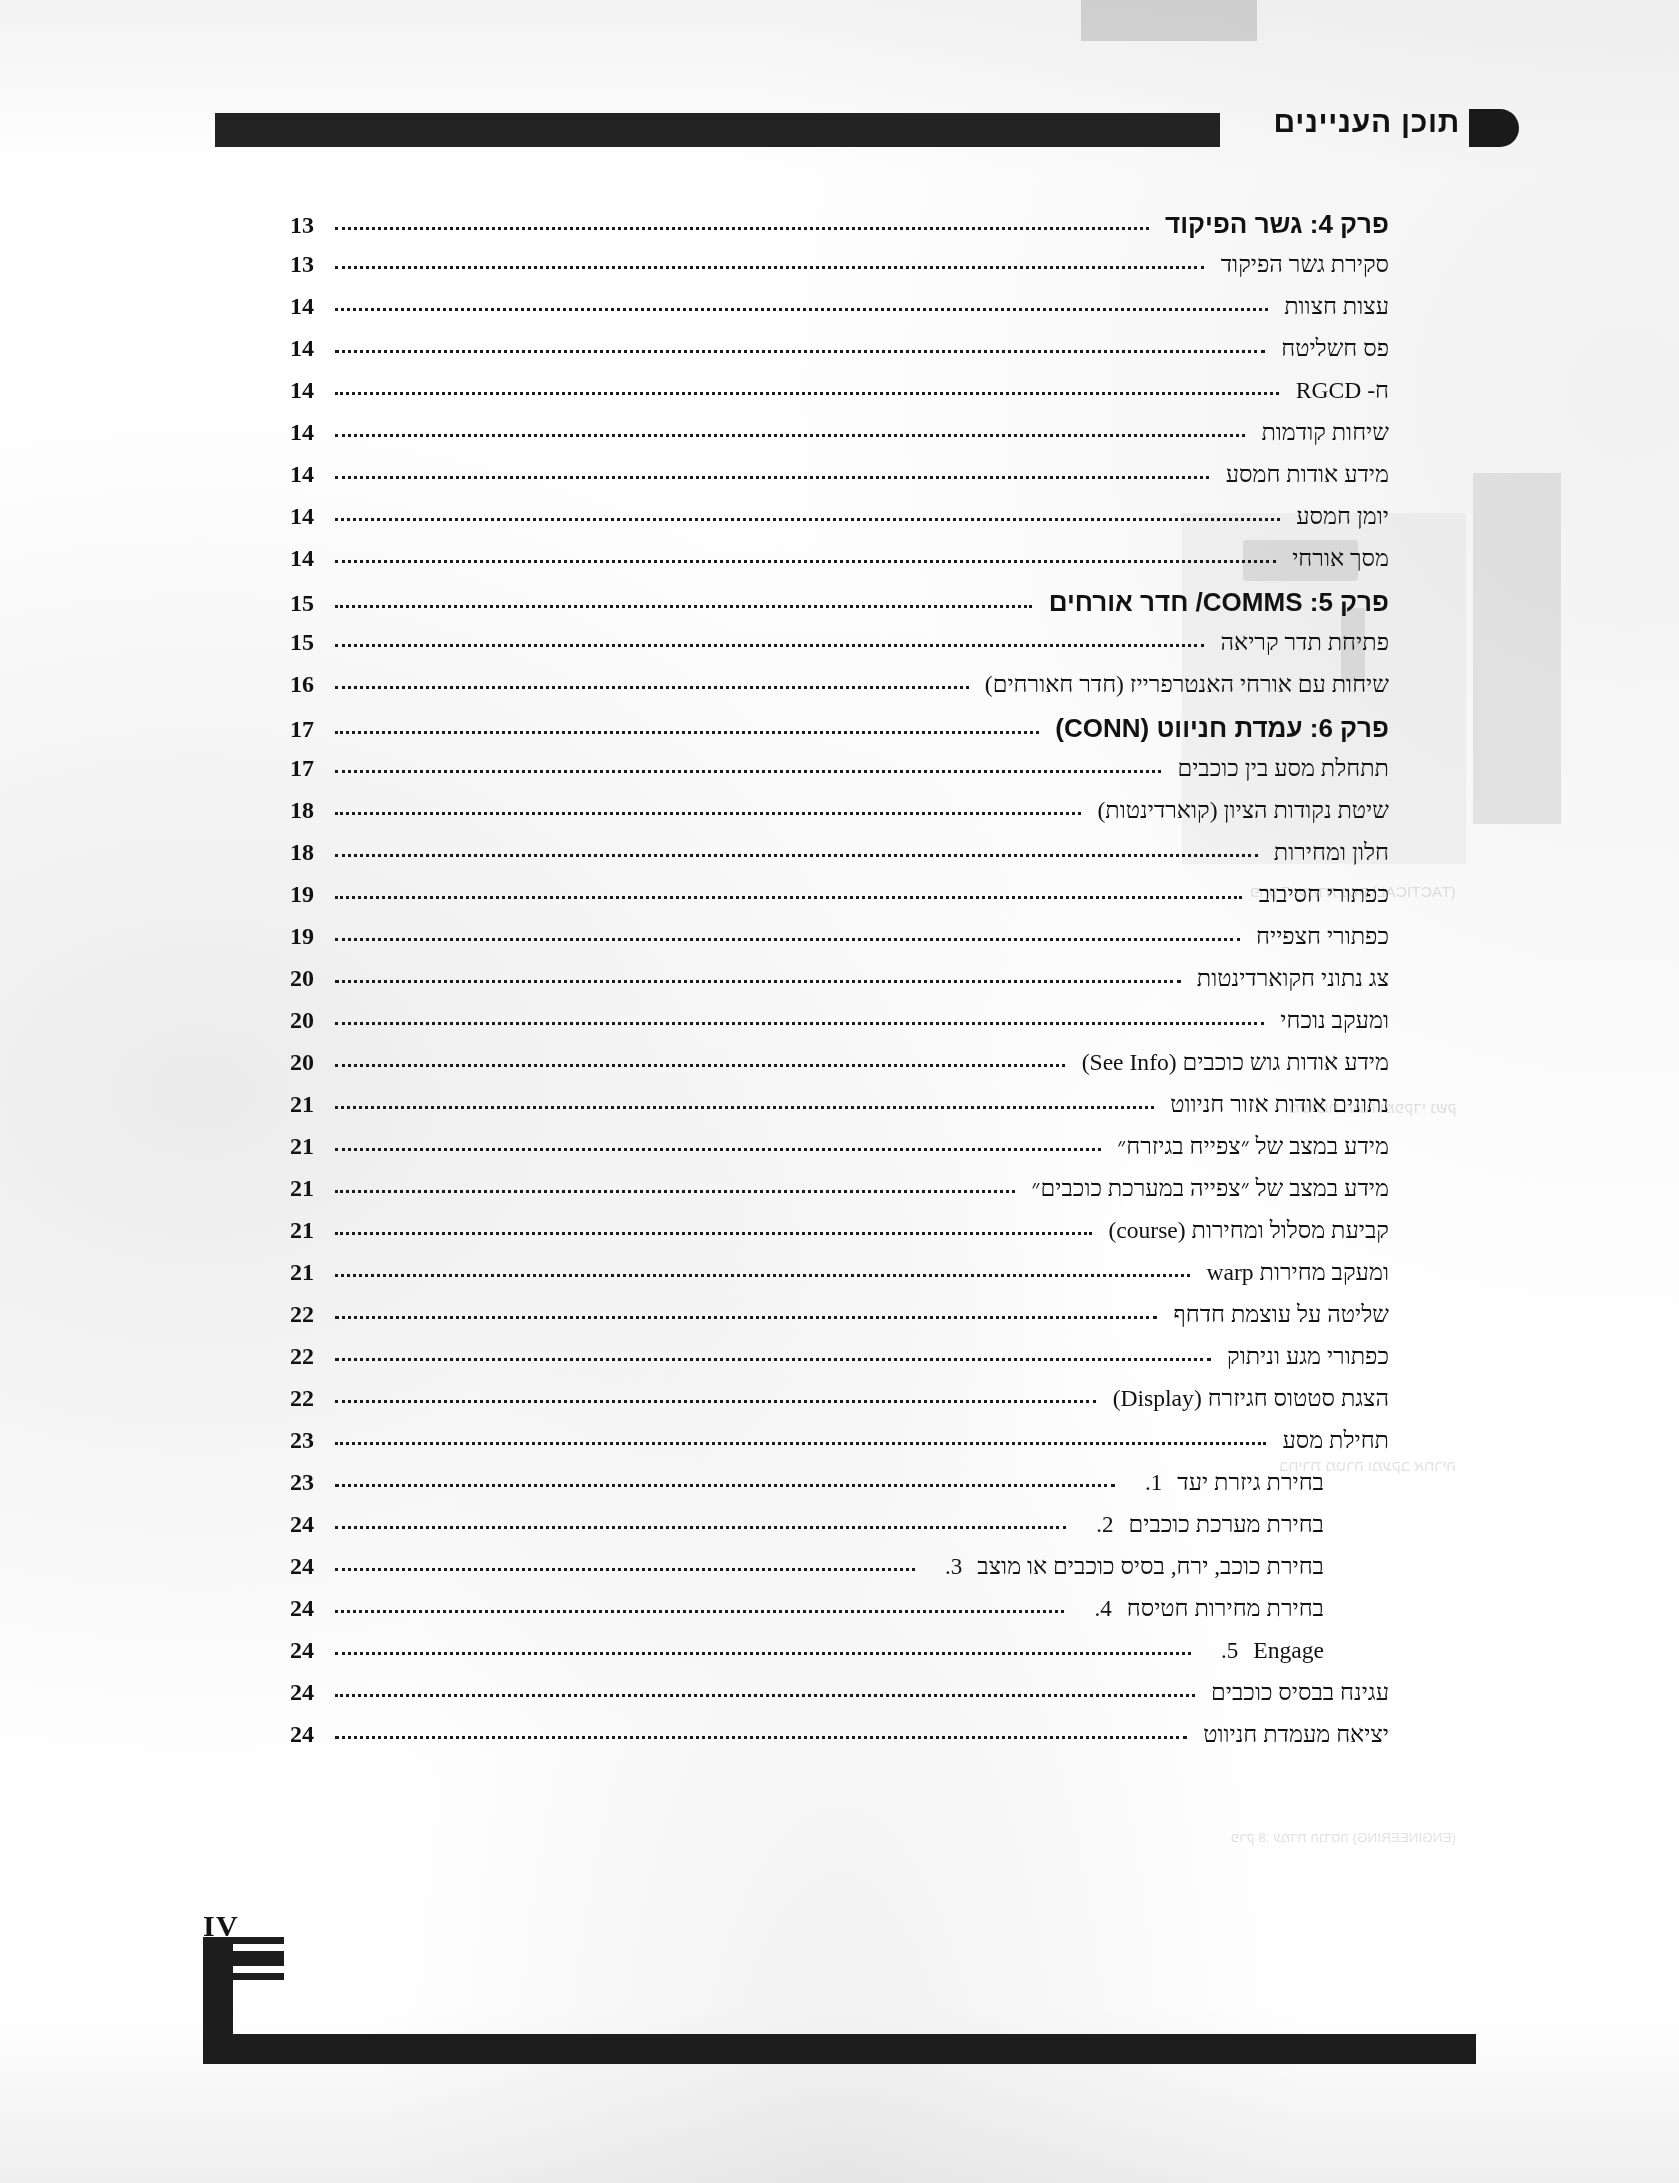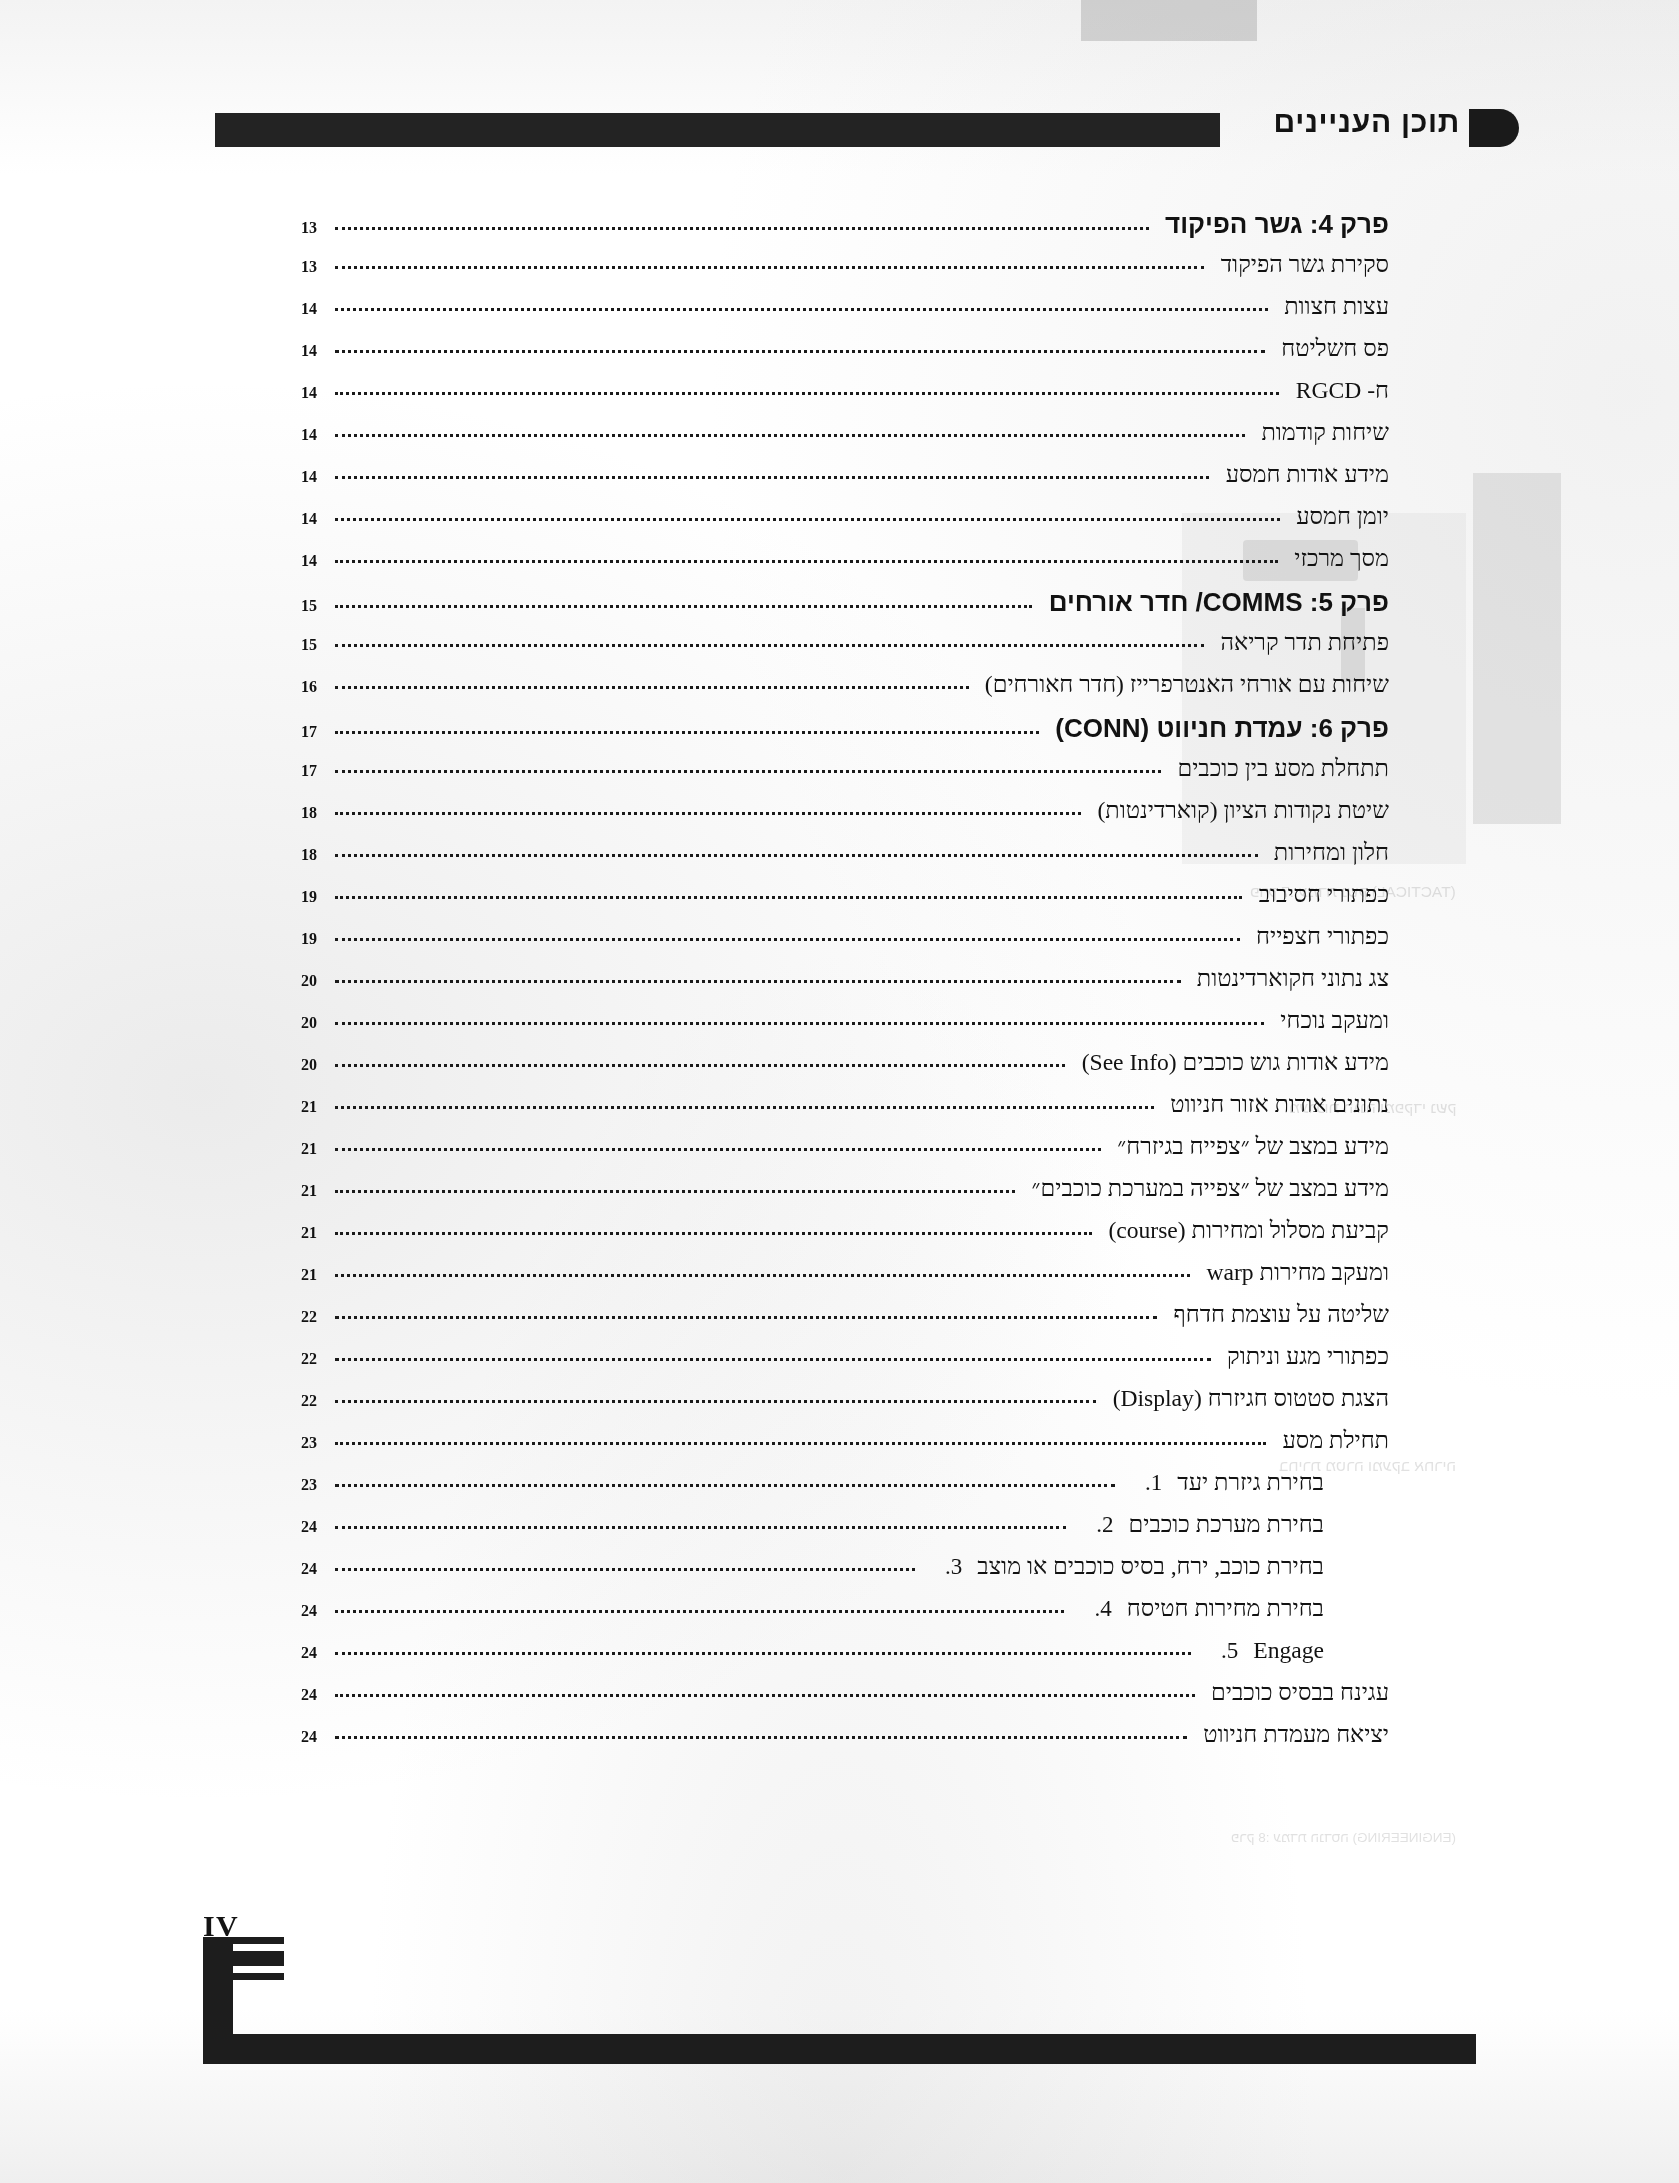"13" .toc-page { font-size: 16px -> 24px; text-align: center -> left }
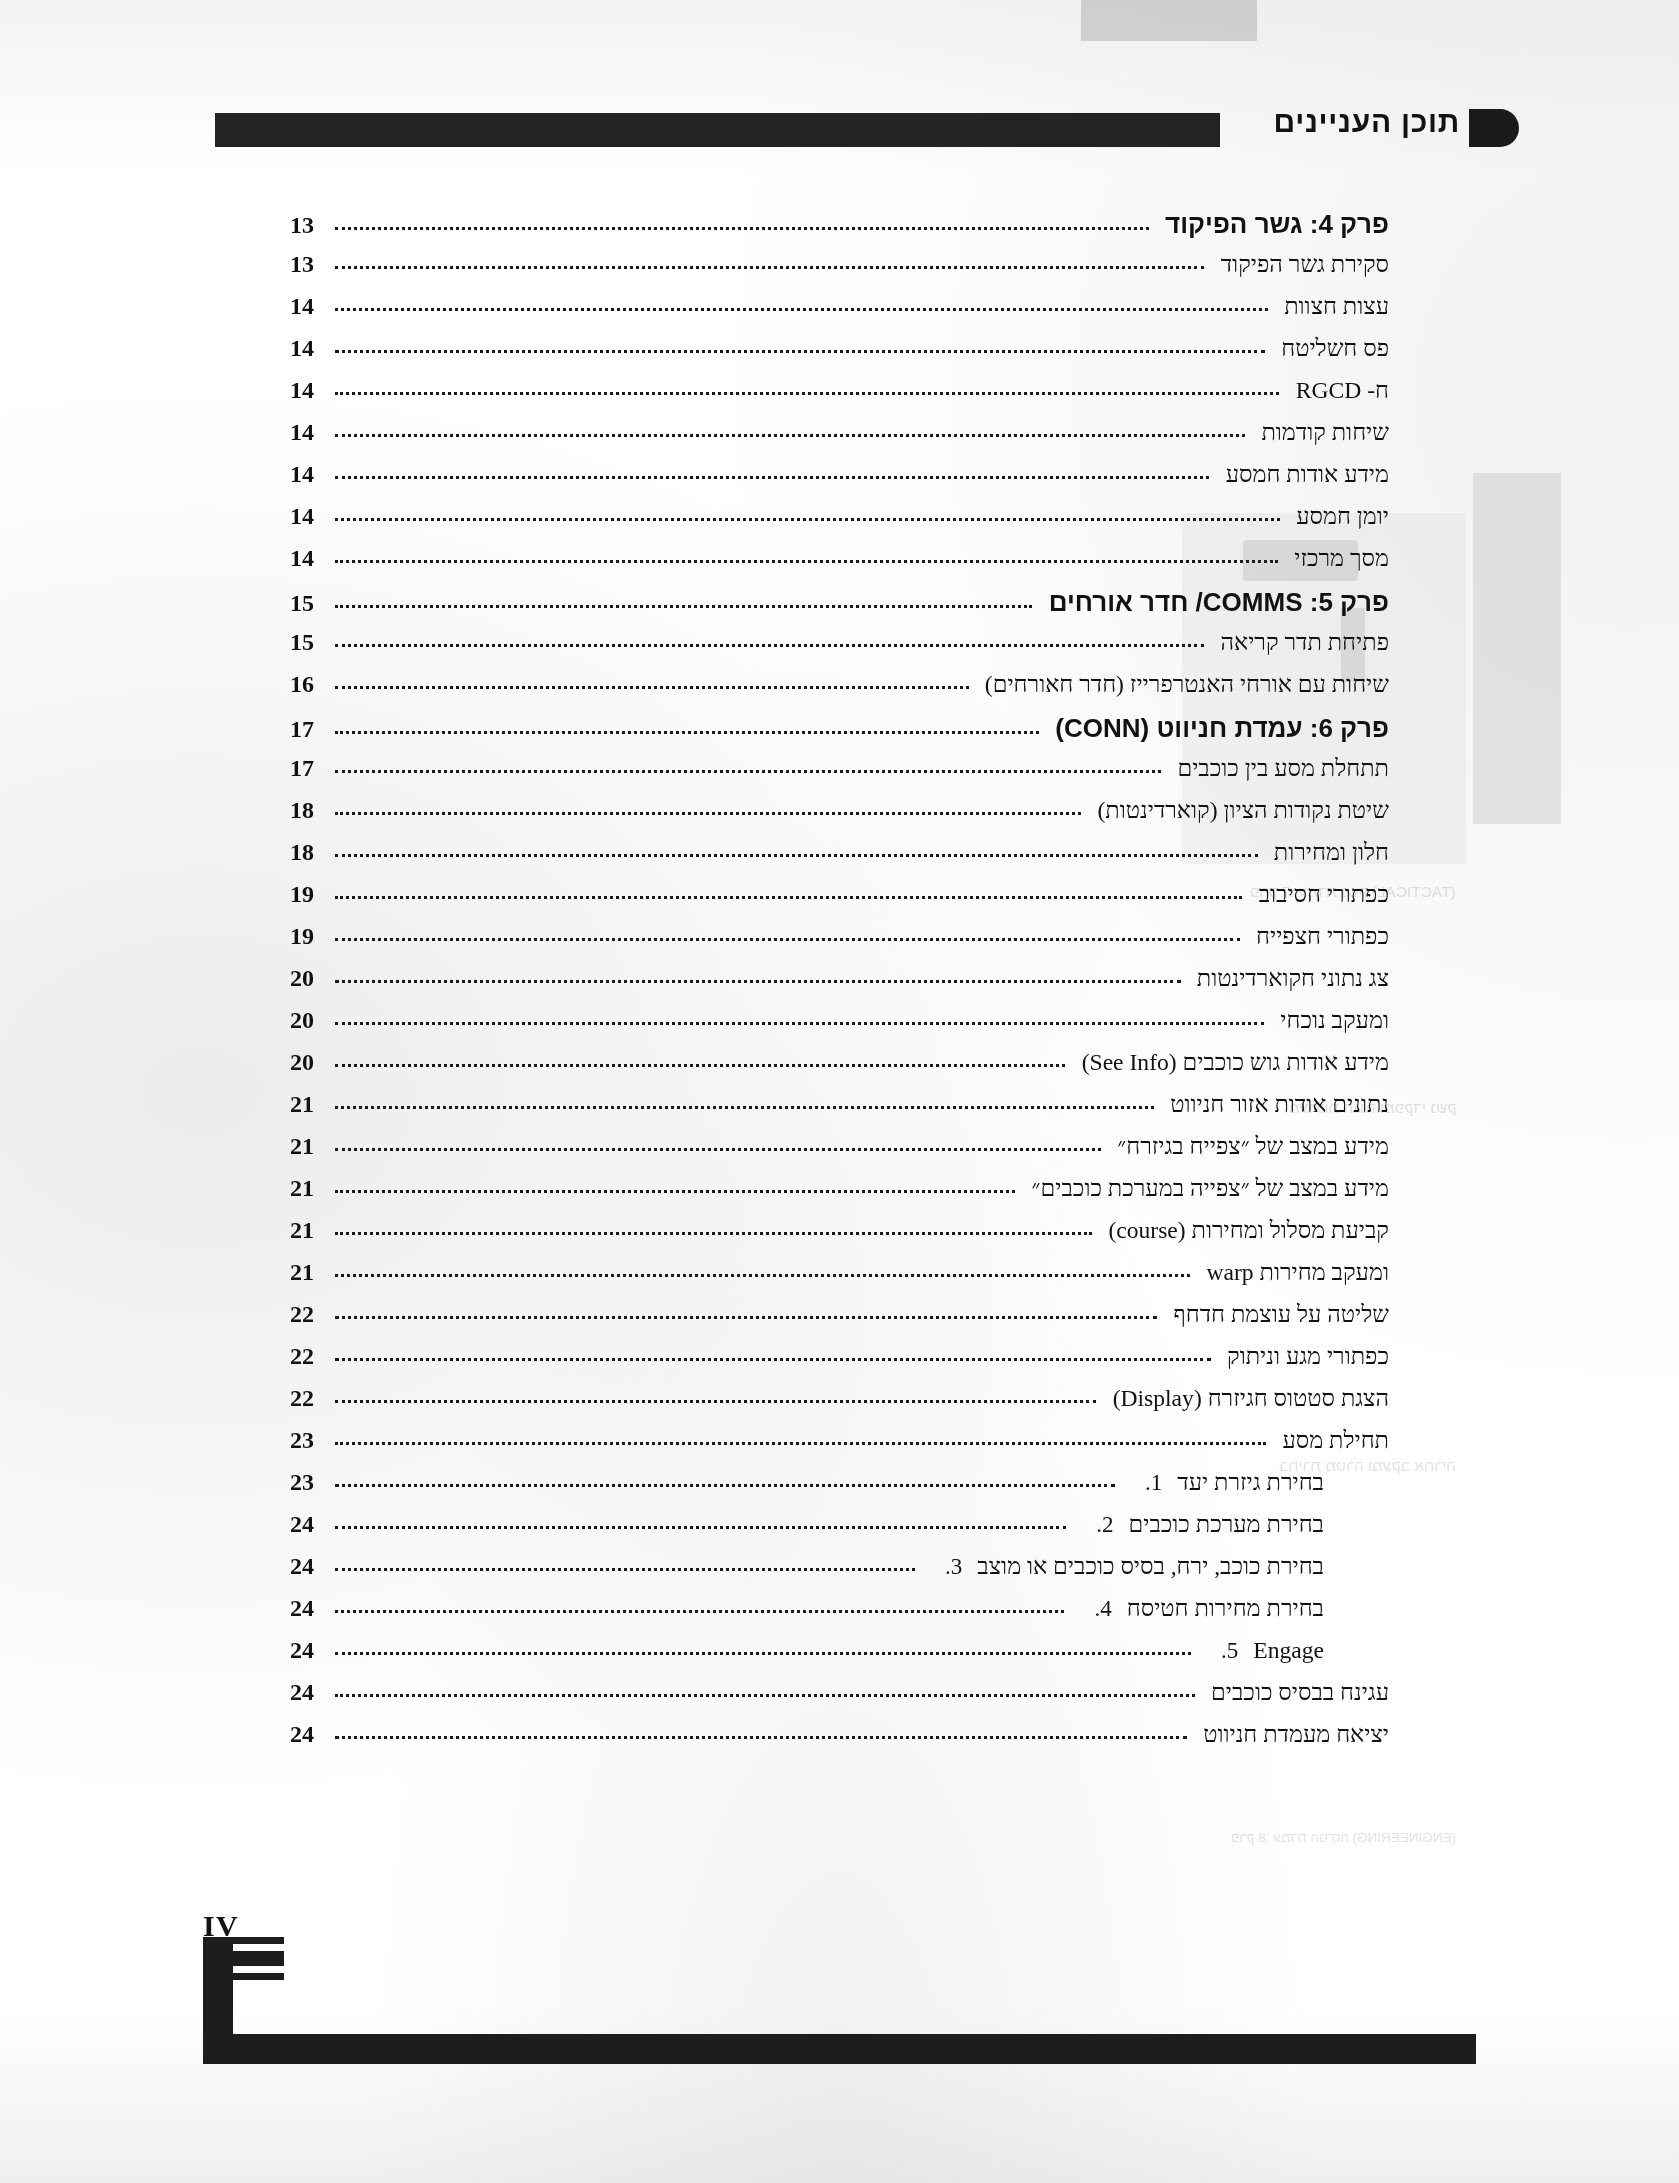"מסך מרכזי" div.toc-label { text: מרכזי -> אורחי }
